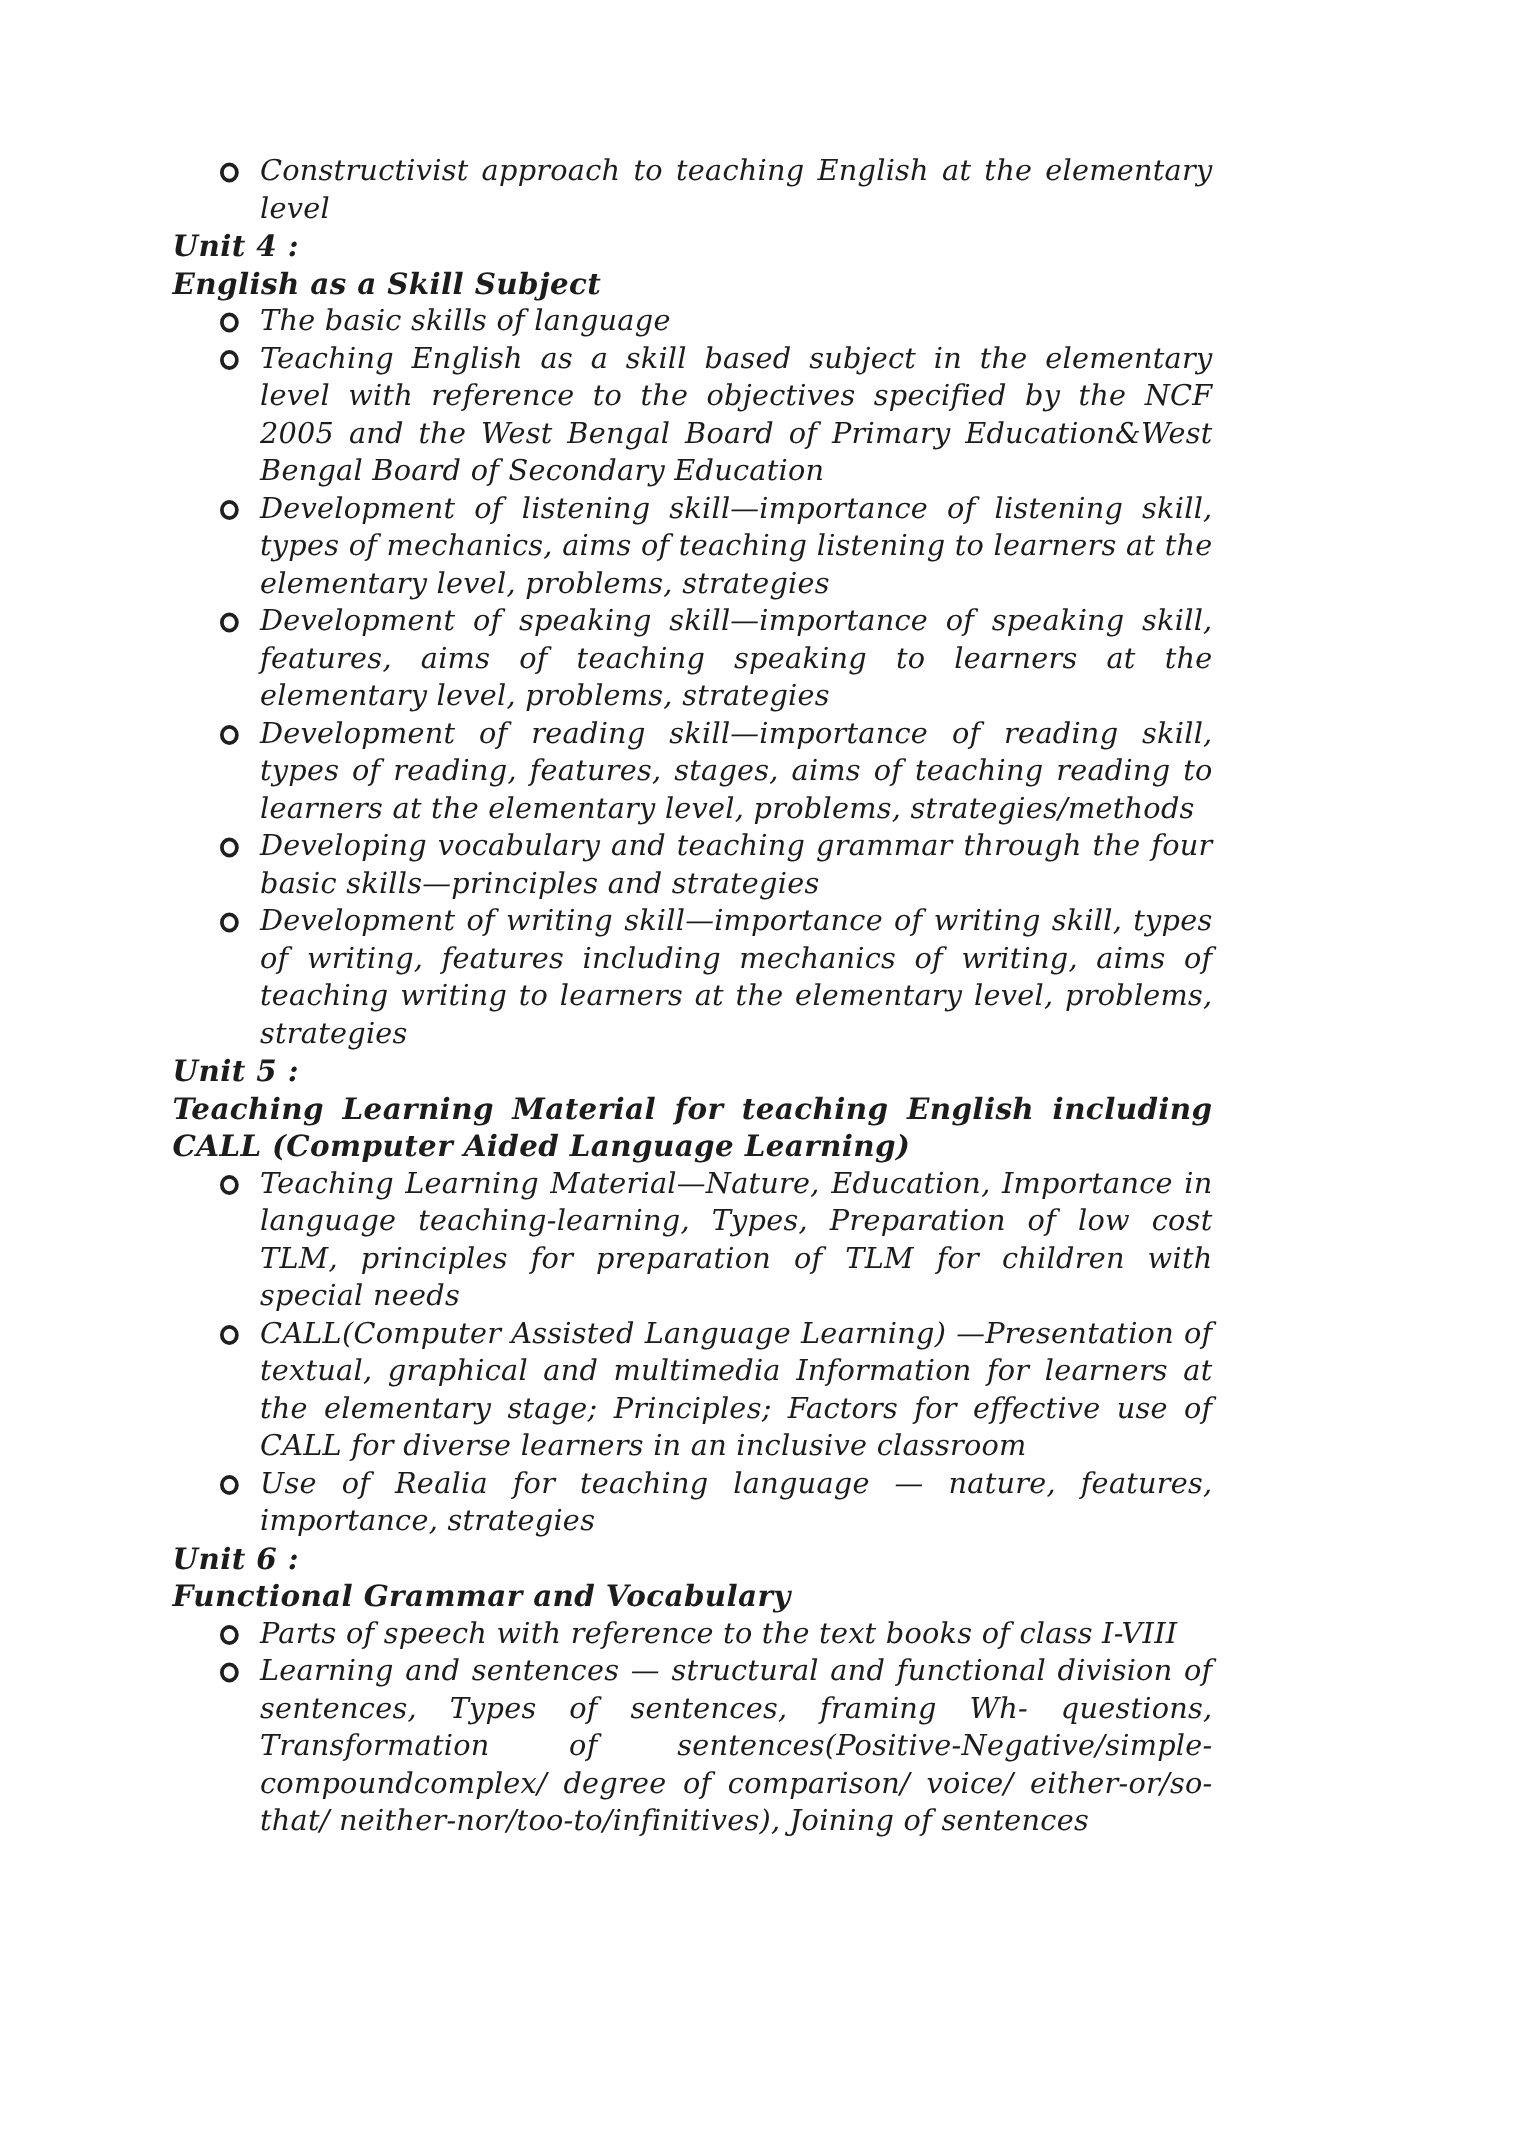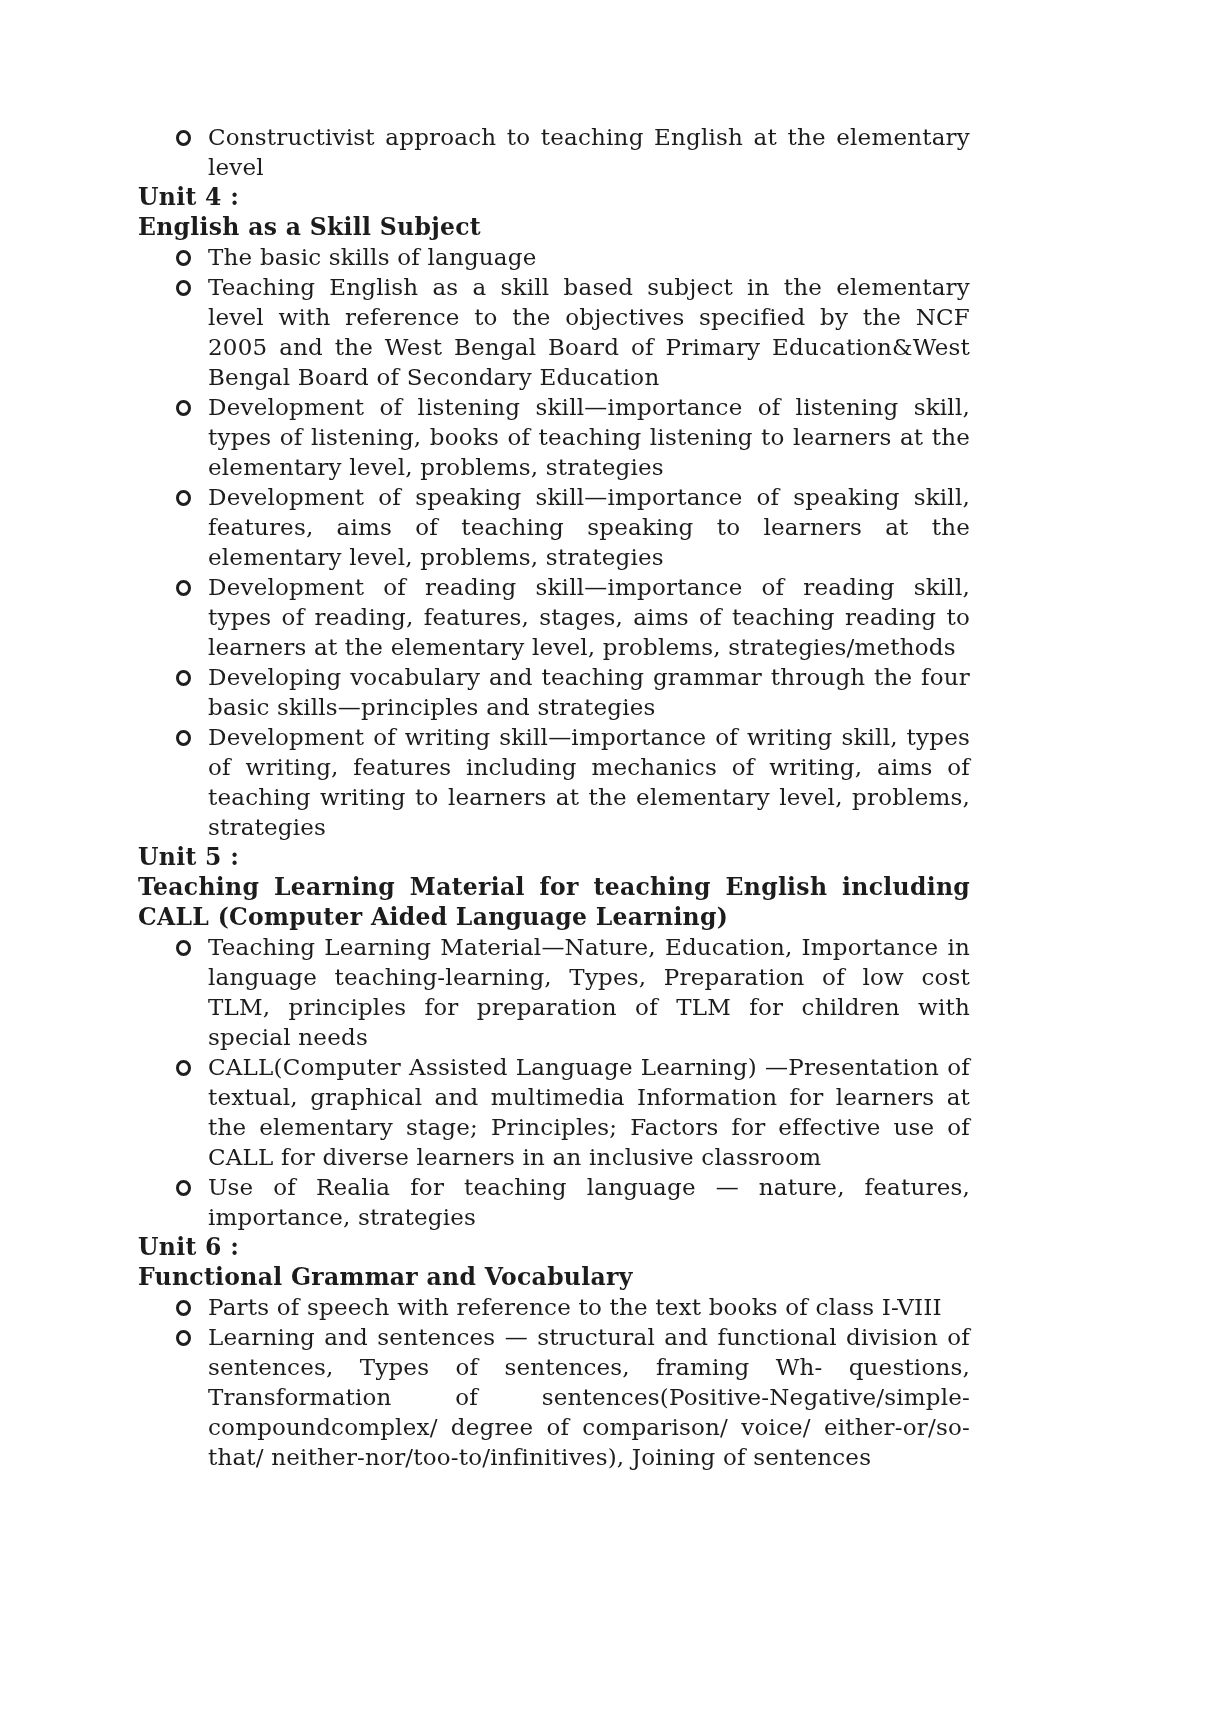"Constructivist approach to teaching" .content { font-style: none -> italic }
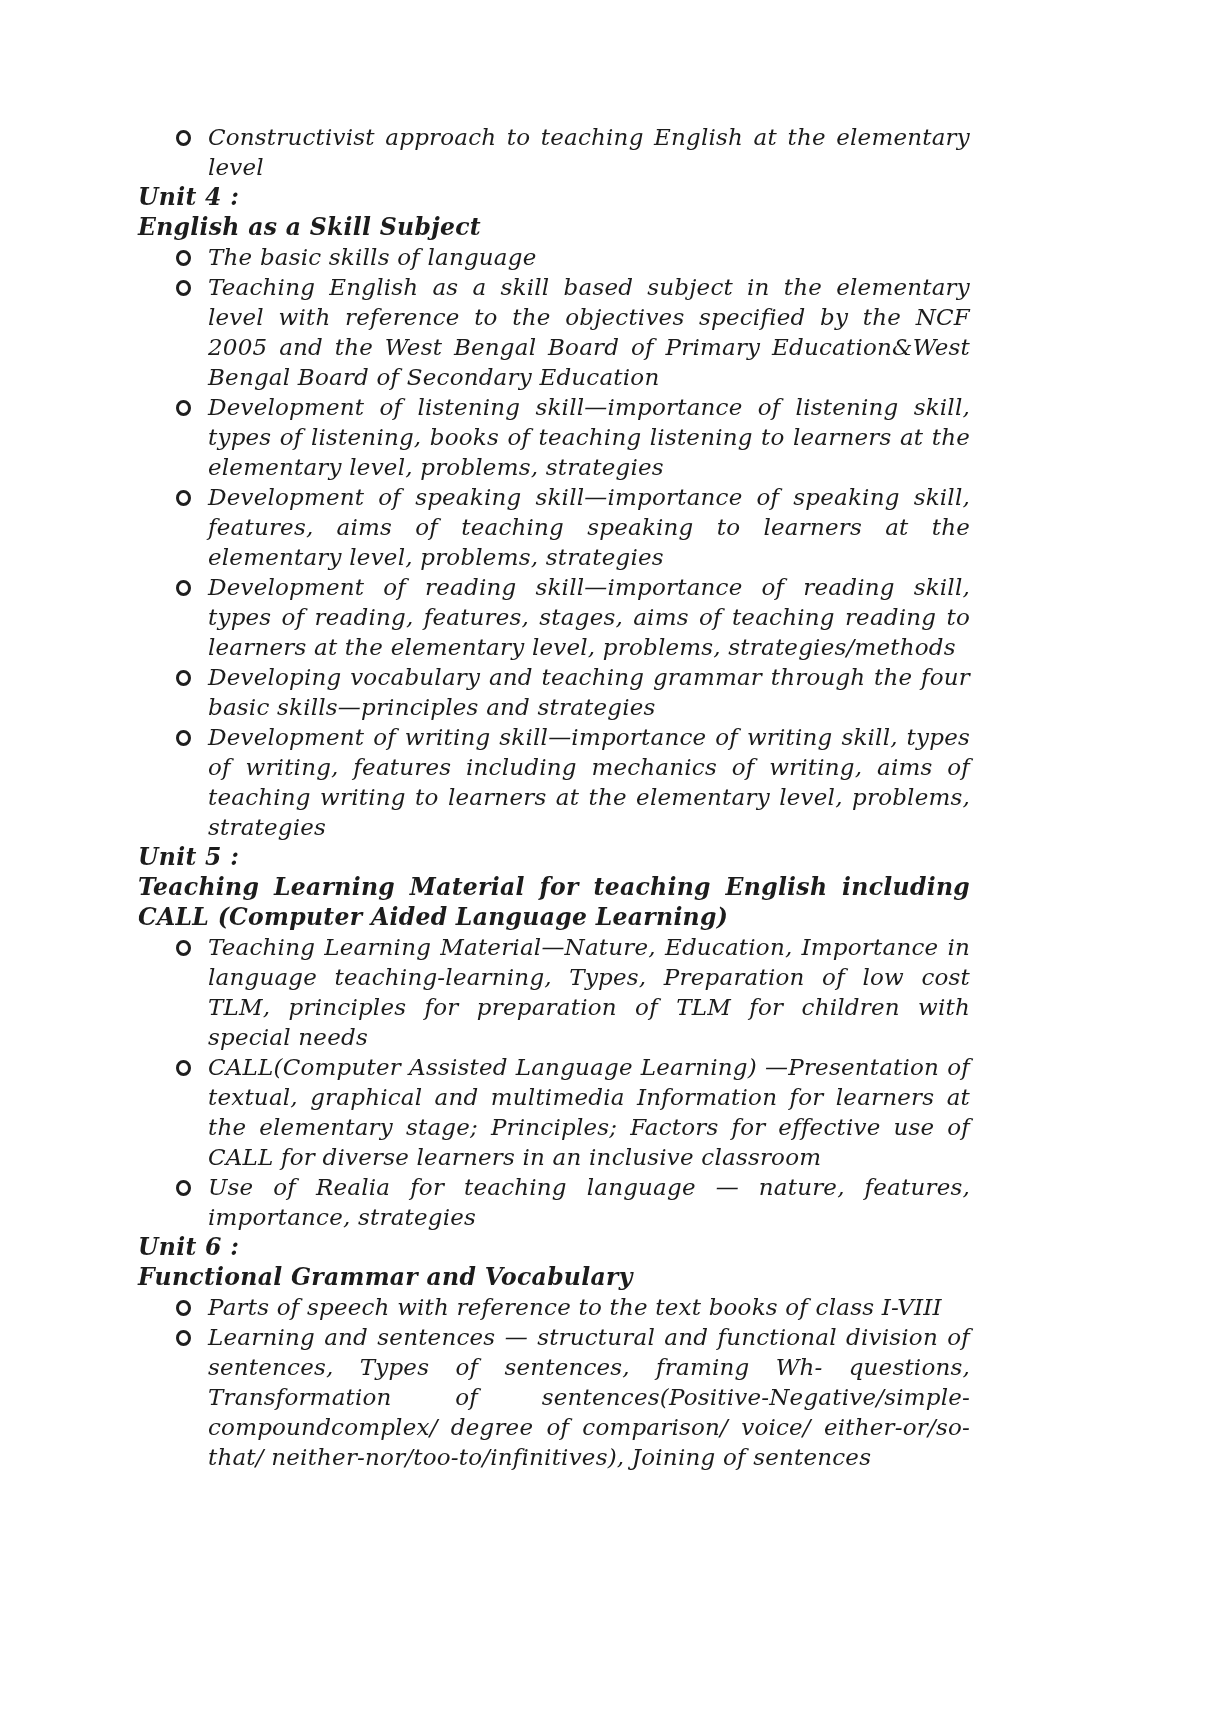"Development of listening" div.bullet-text { text: listening, books -> mechanics, aims }
